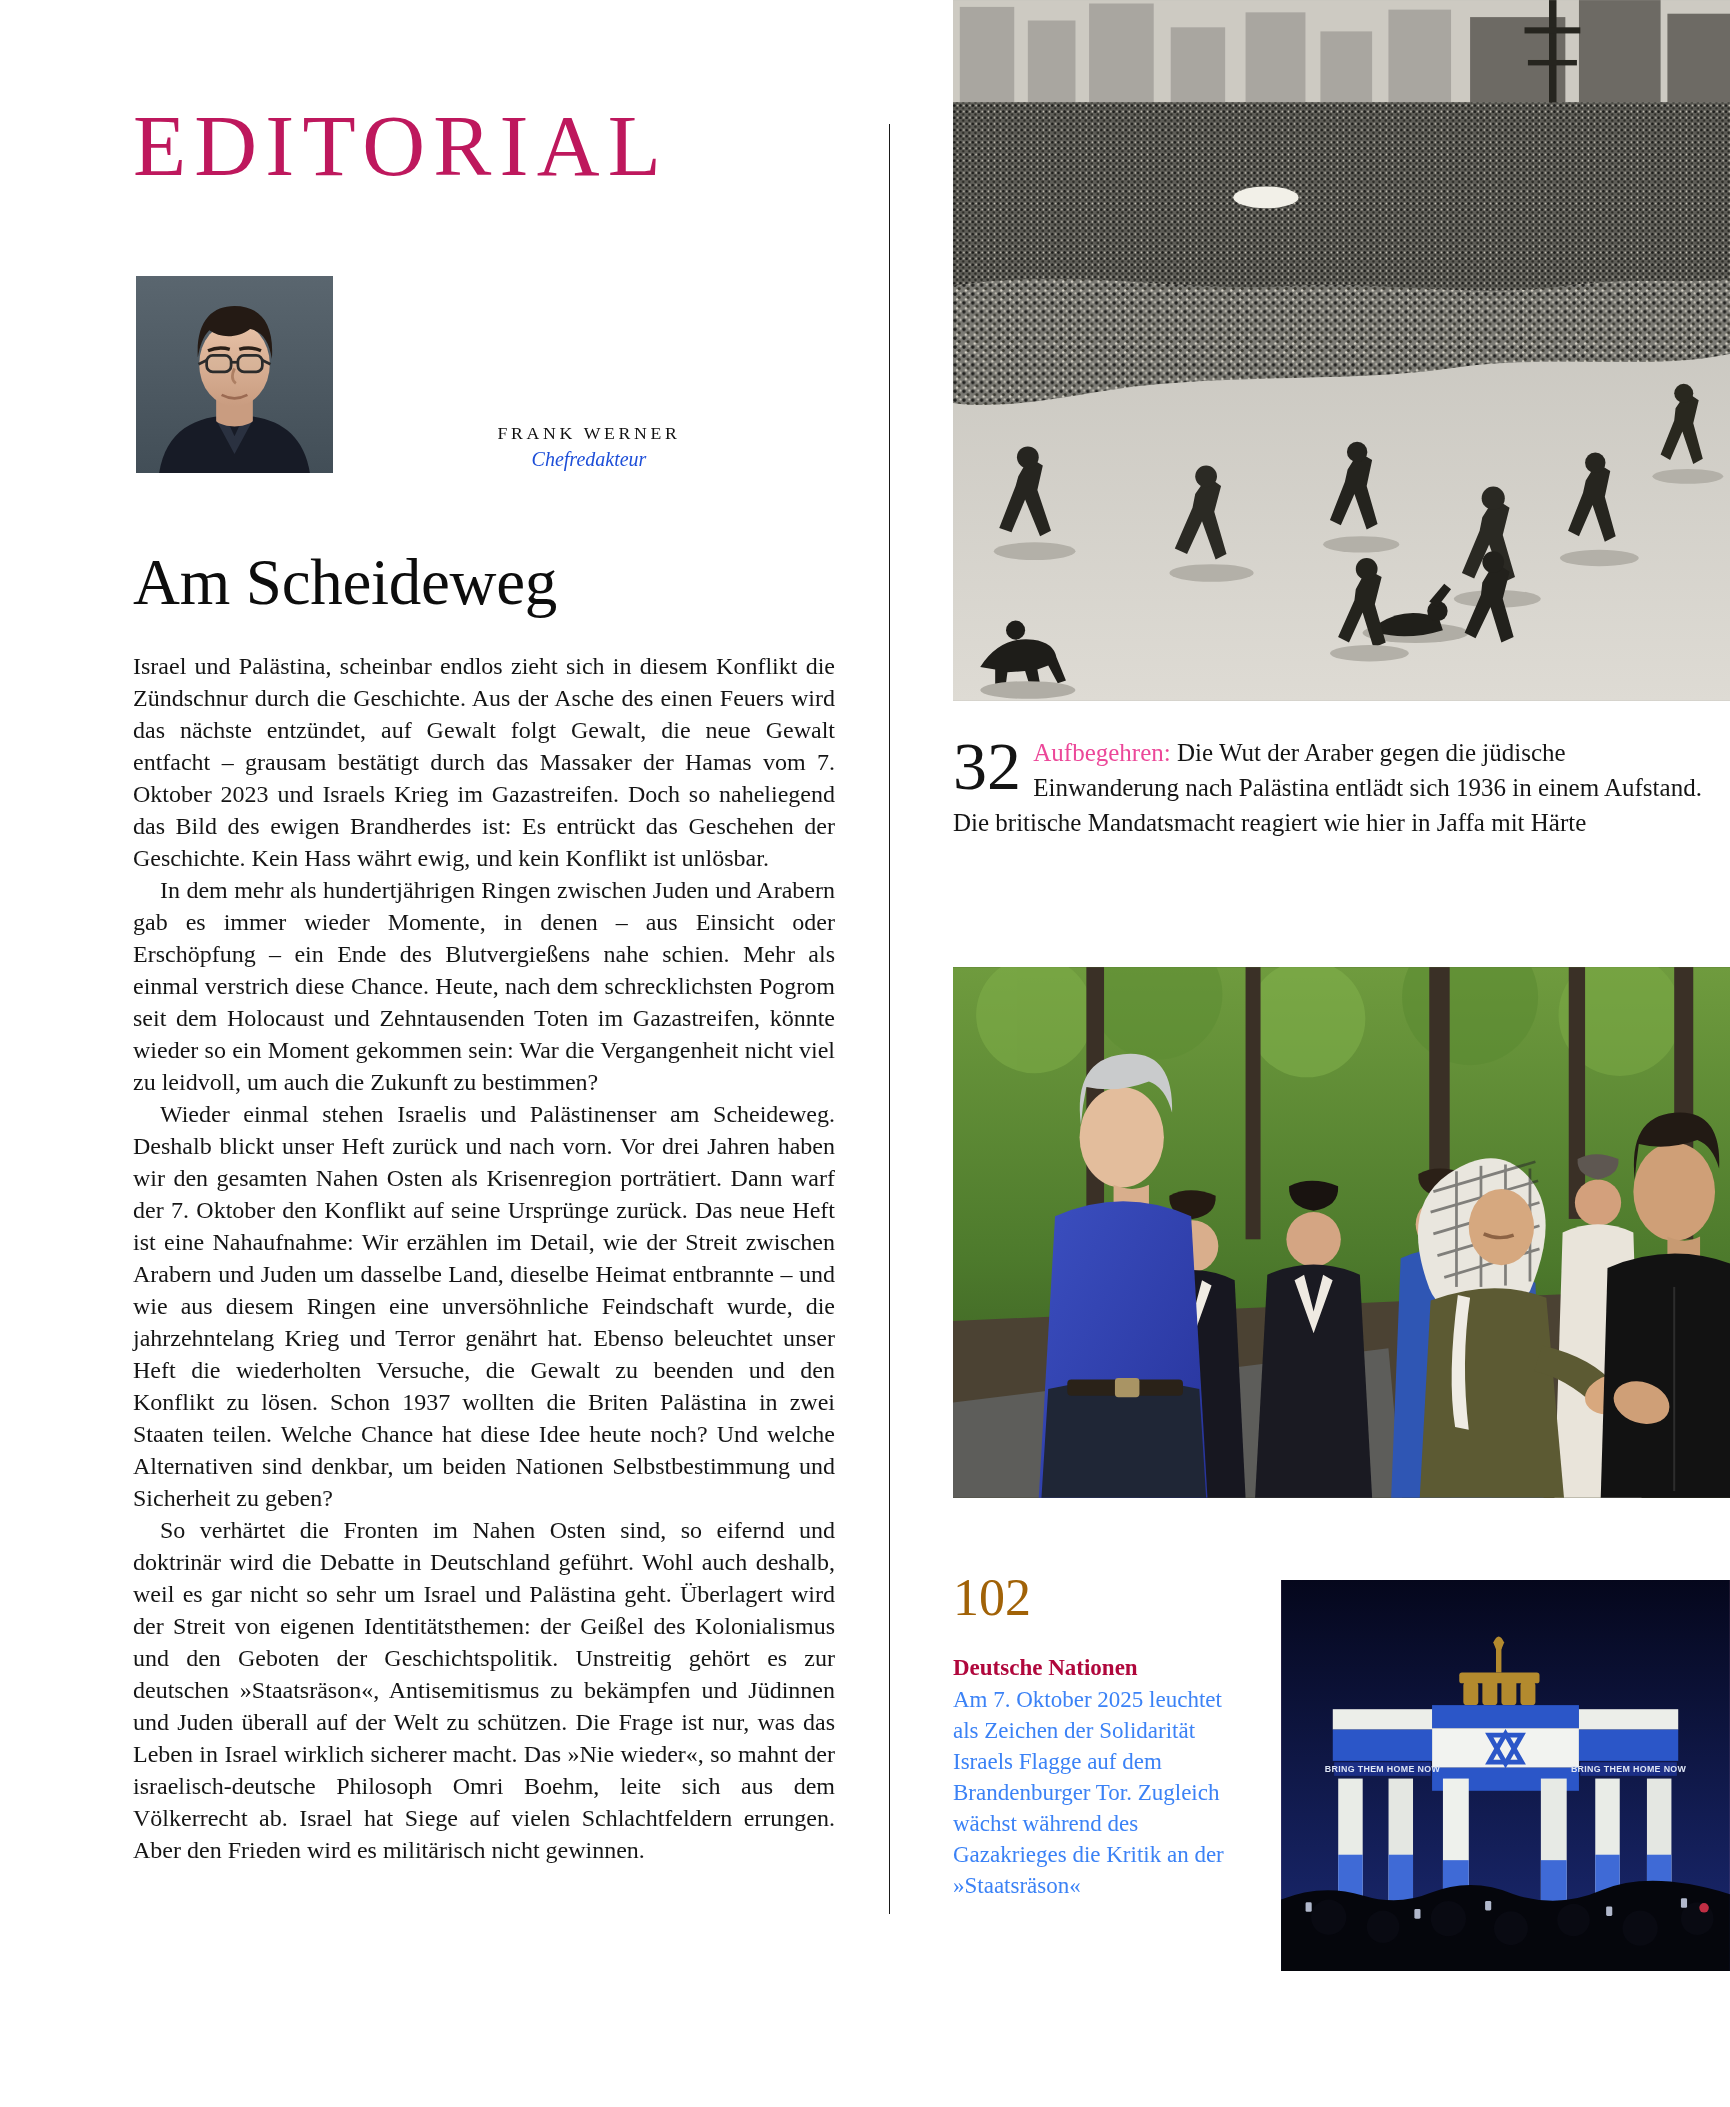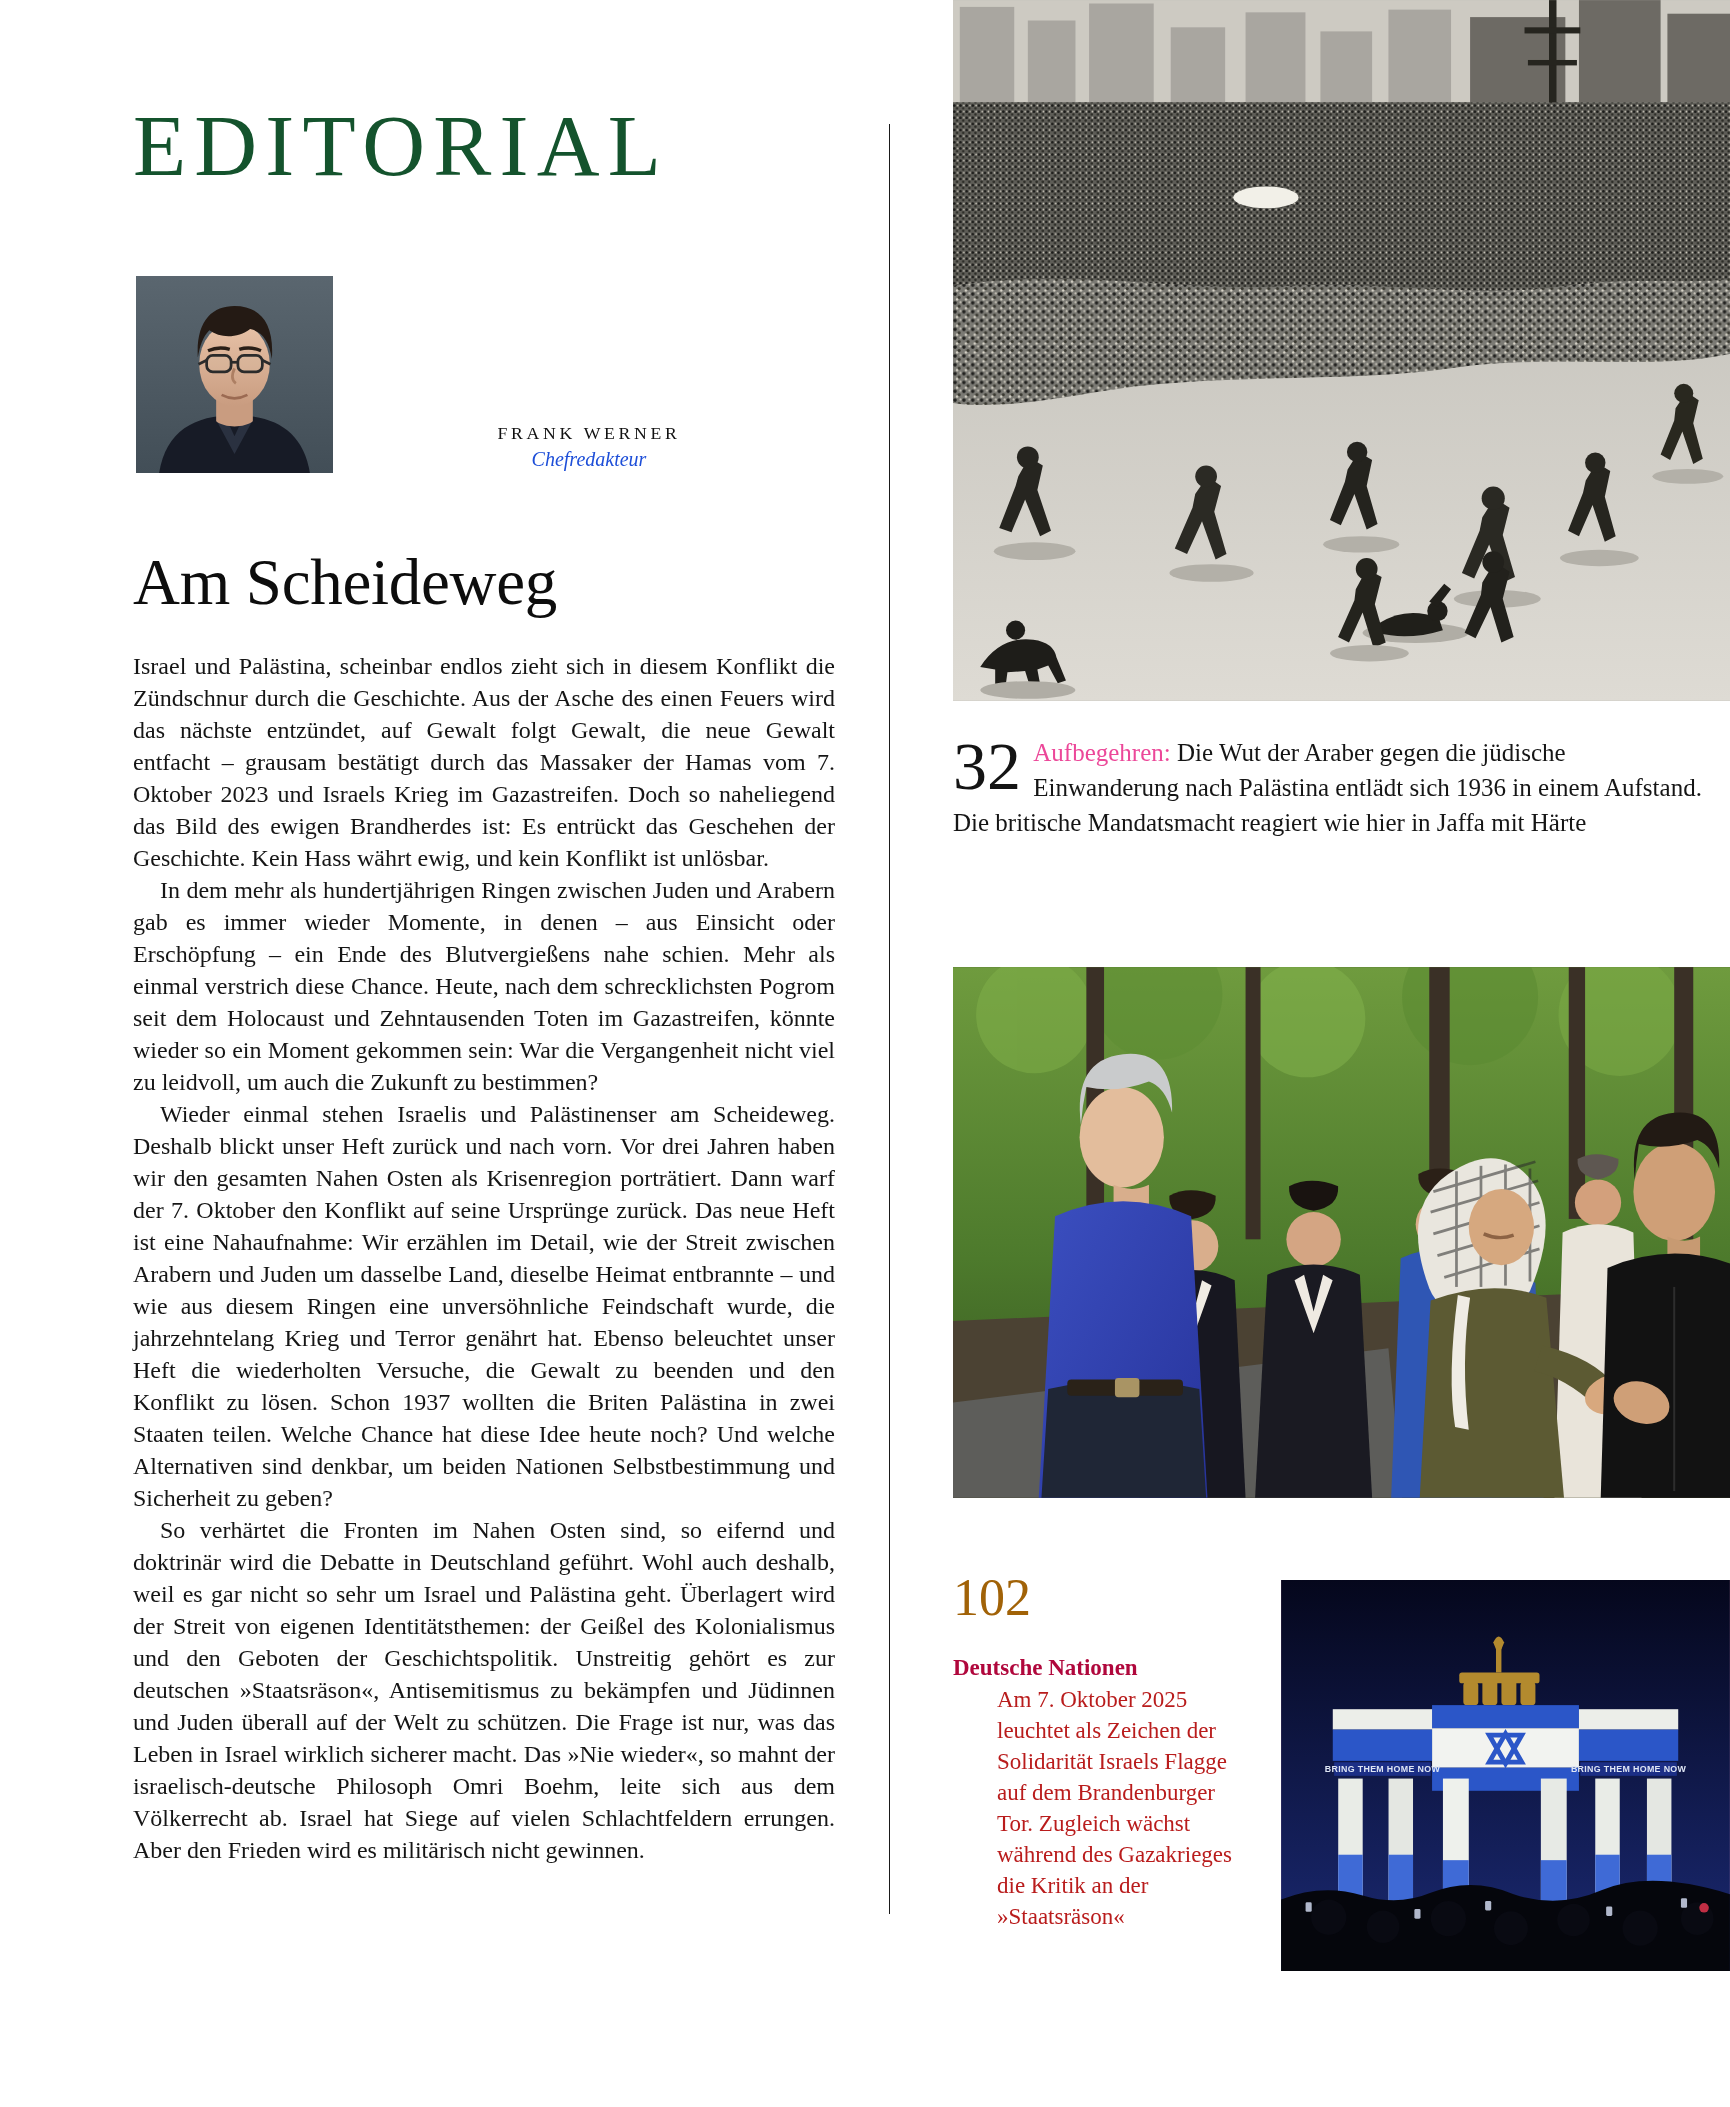"EDITORIAL" #editorial-kicker { color: #14532d -> #be185d }
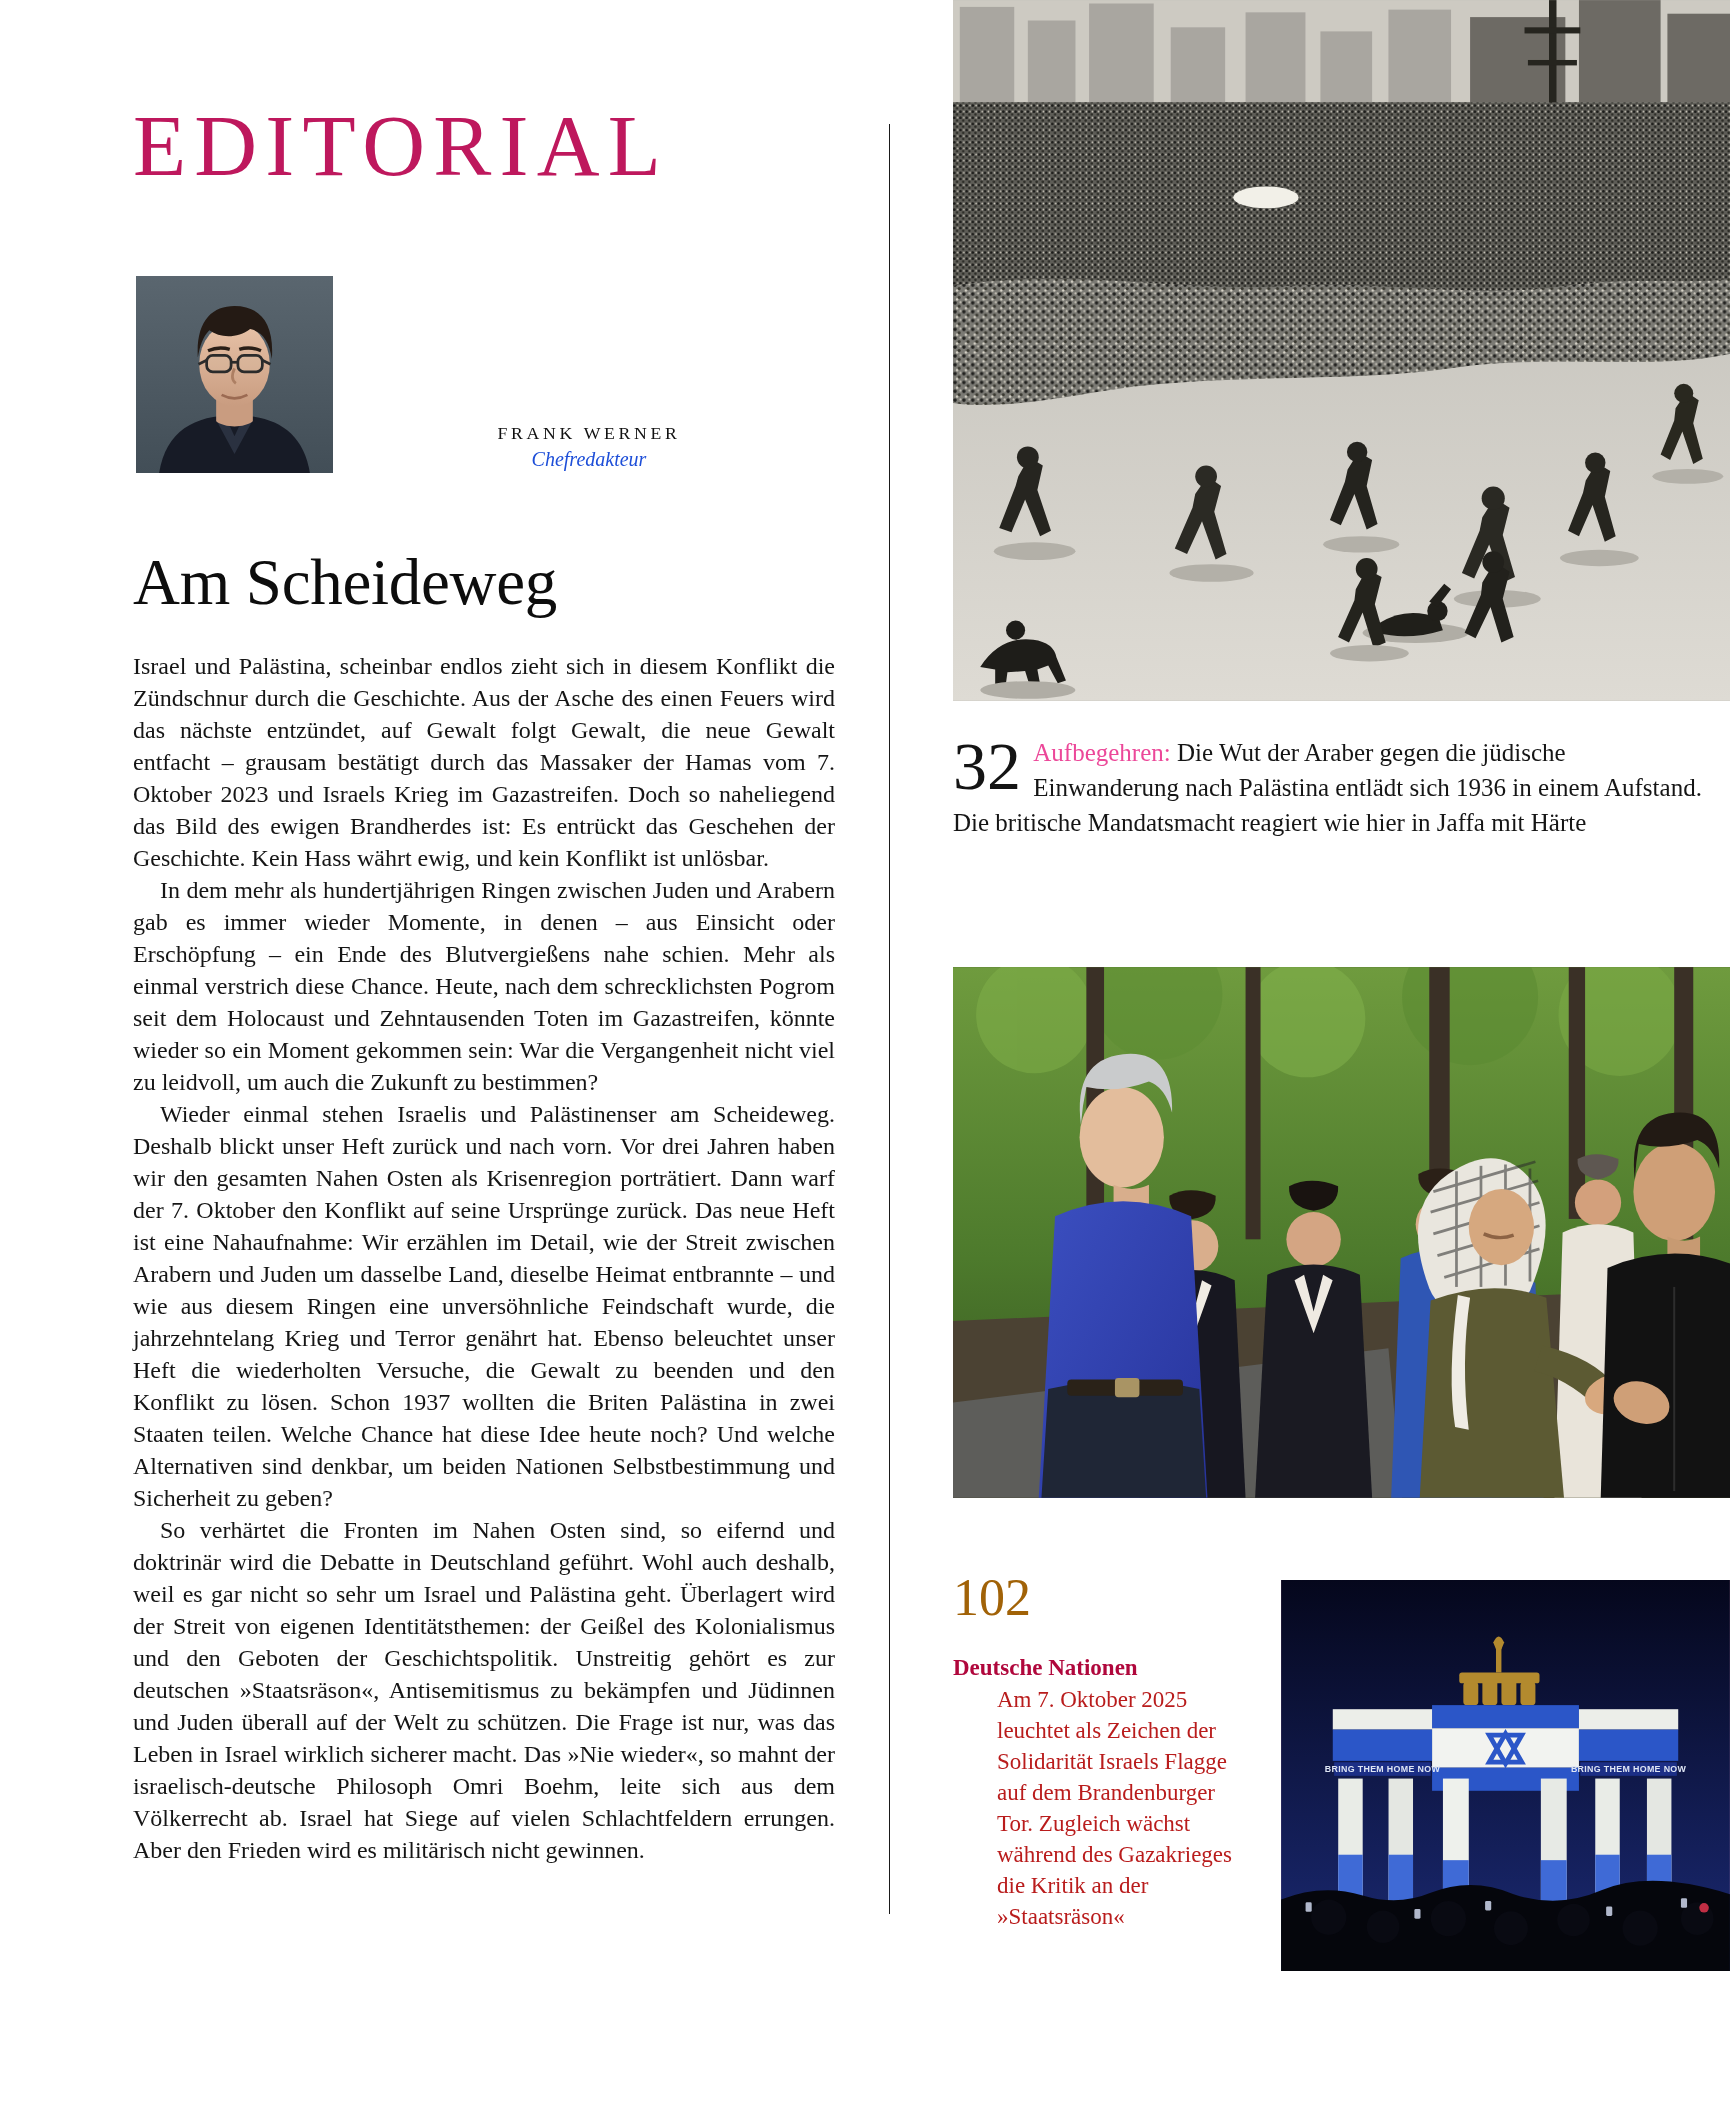"Am 7. Oktober 2025 leuchtet" #teaser-102-text { color: #b91c1c -> #3b82f6; margin-left: 44px -> none }
